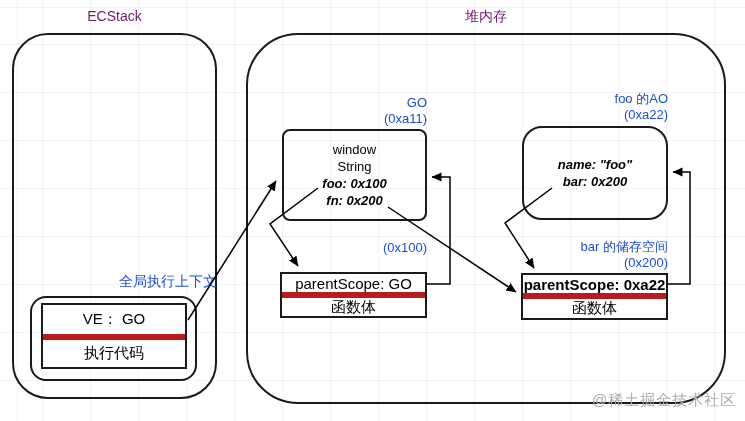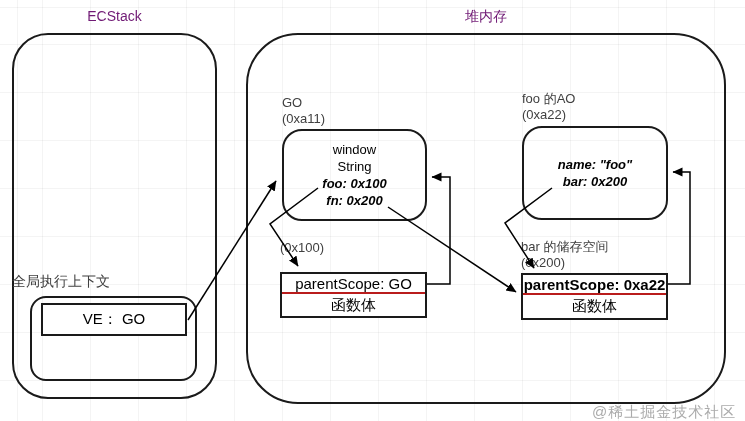"GO" .caption { color: #404040 -> #1d4ed8; text-align: left -> right }
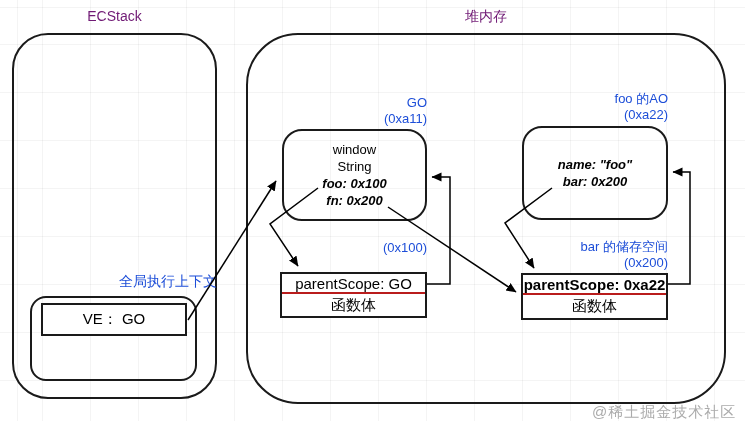"window" div.abs { border-radius: 20px -> 8px }
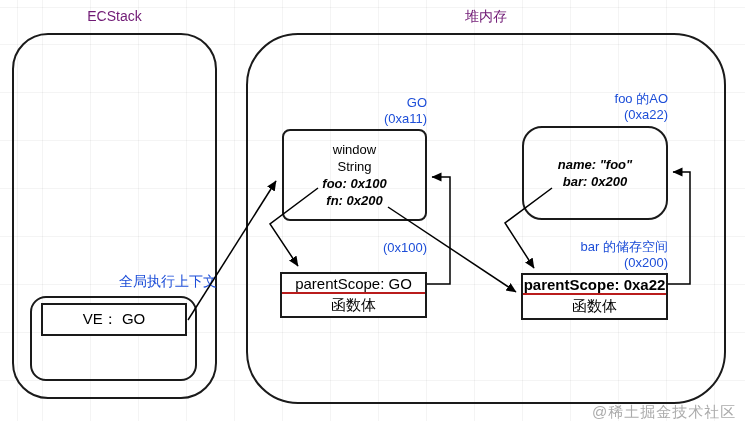"函数体" .tbl-row + .tbl-row { border-top: 2px solid #b91c1c -> 6px solid #b91c1c }
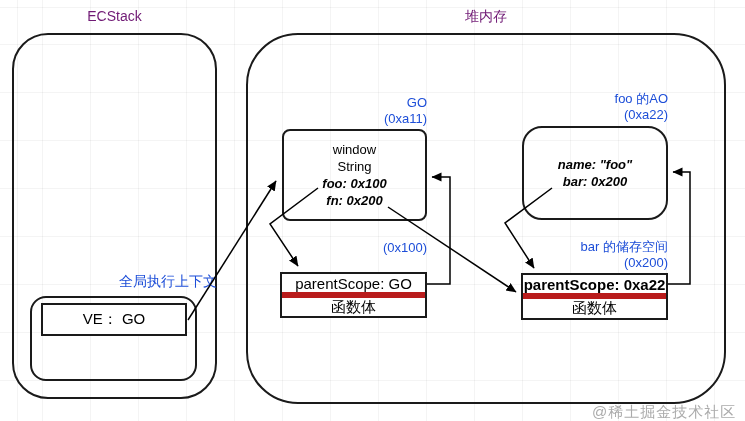"执行代码" div.tbl-row { html: none -> <div>执行代码</div> }
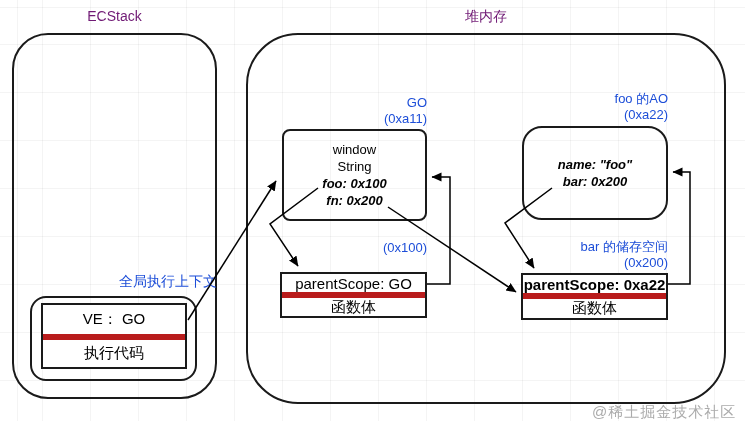"@稀土掘金技术社区" .watermark { margin-top: 12px -> none }
